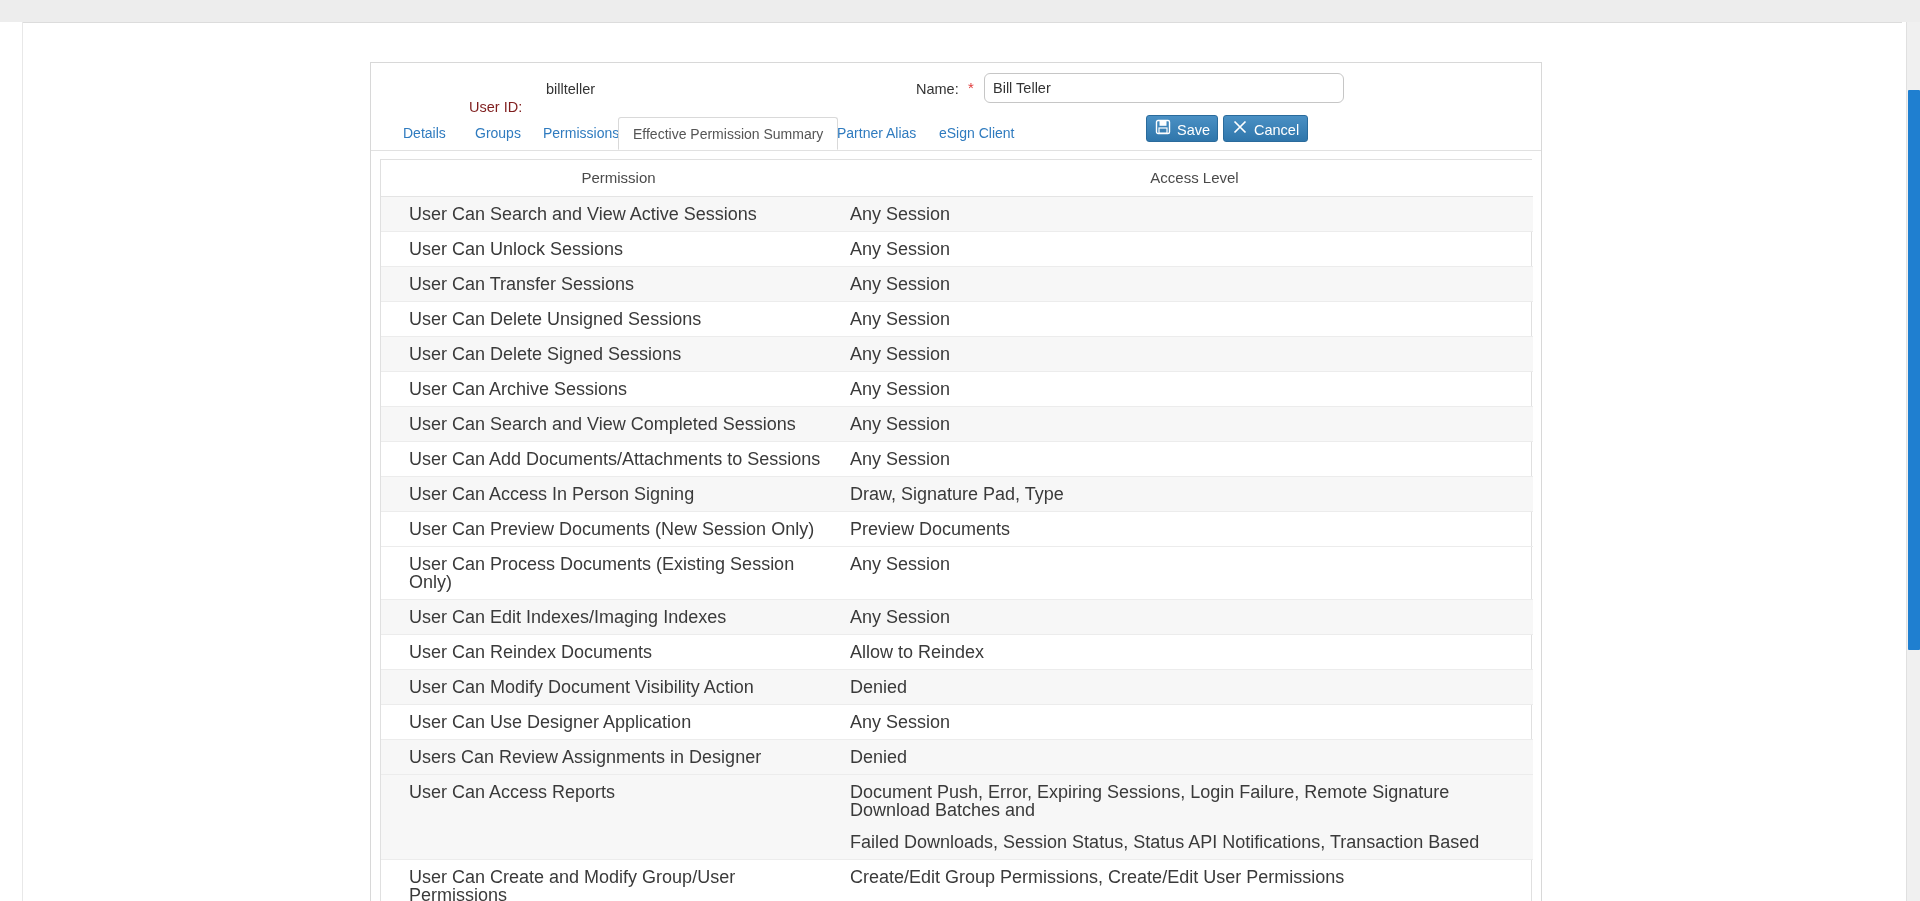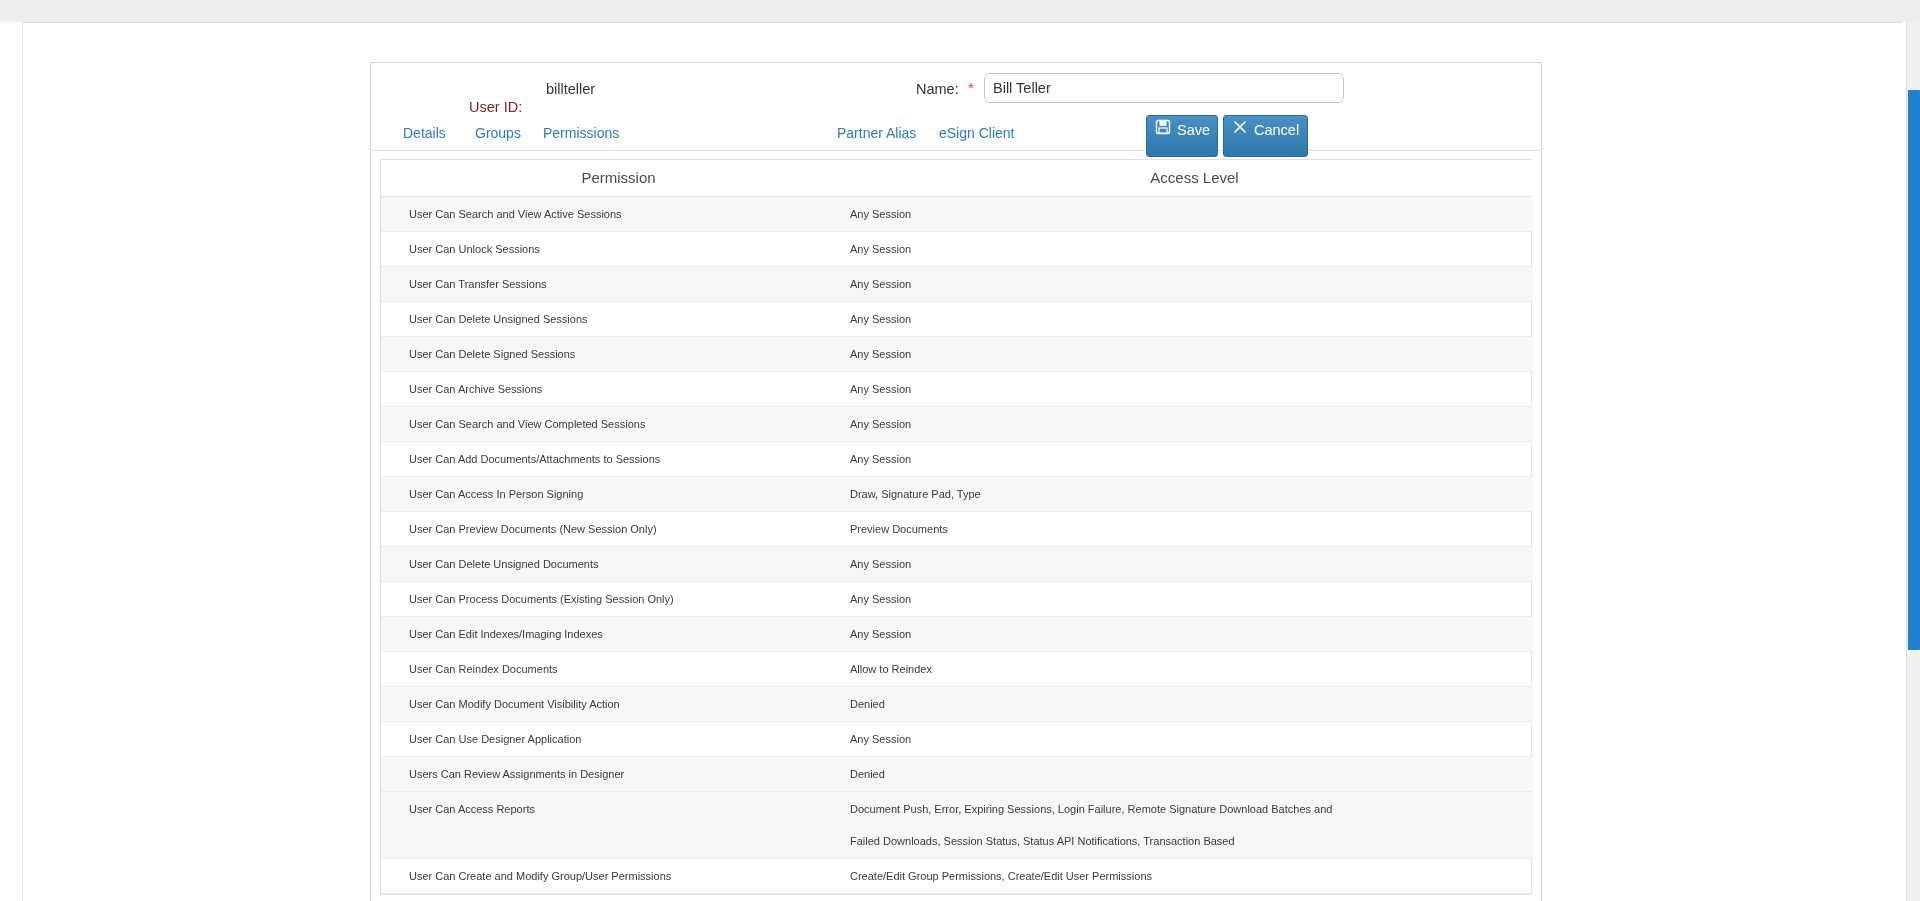"Effective Permission Summary" div.tab { html: none -> <div>Effective Permission Summary</div> }
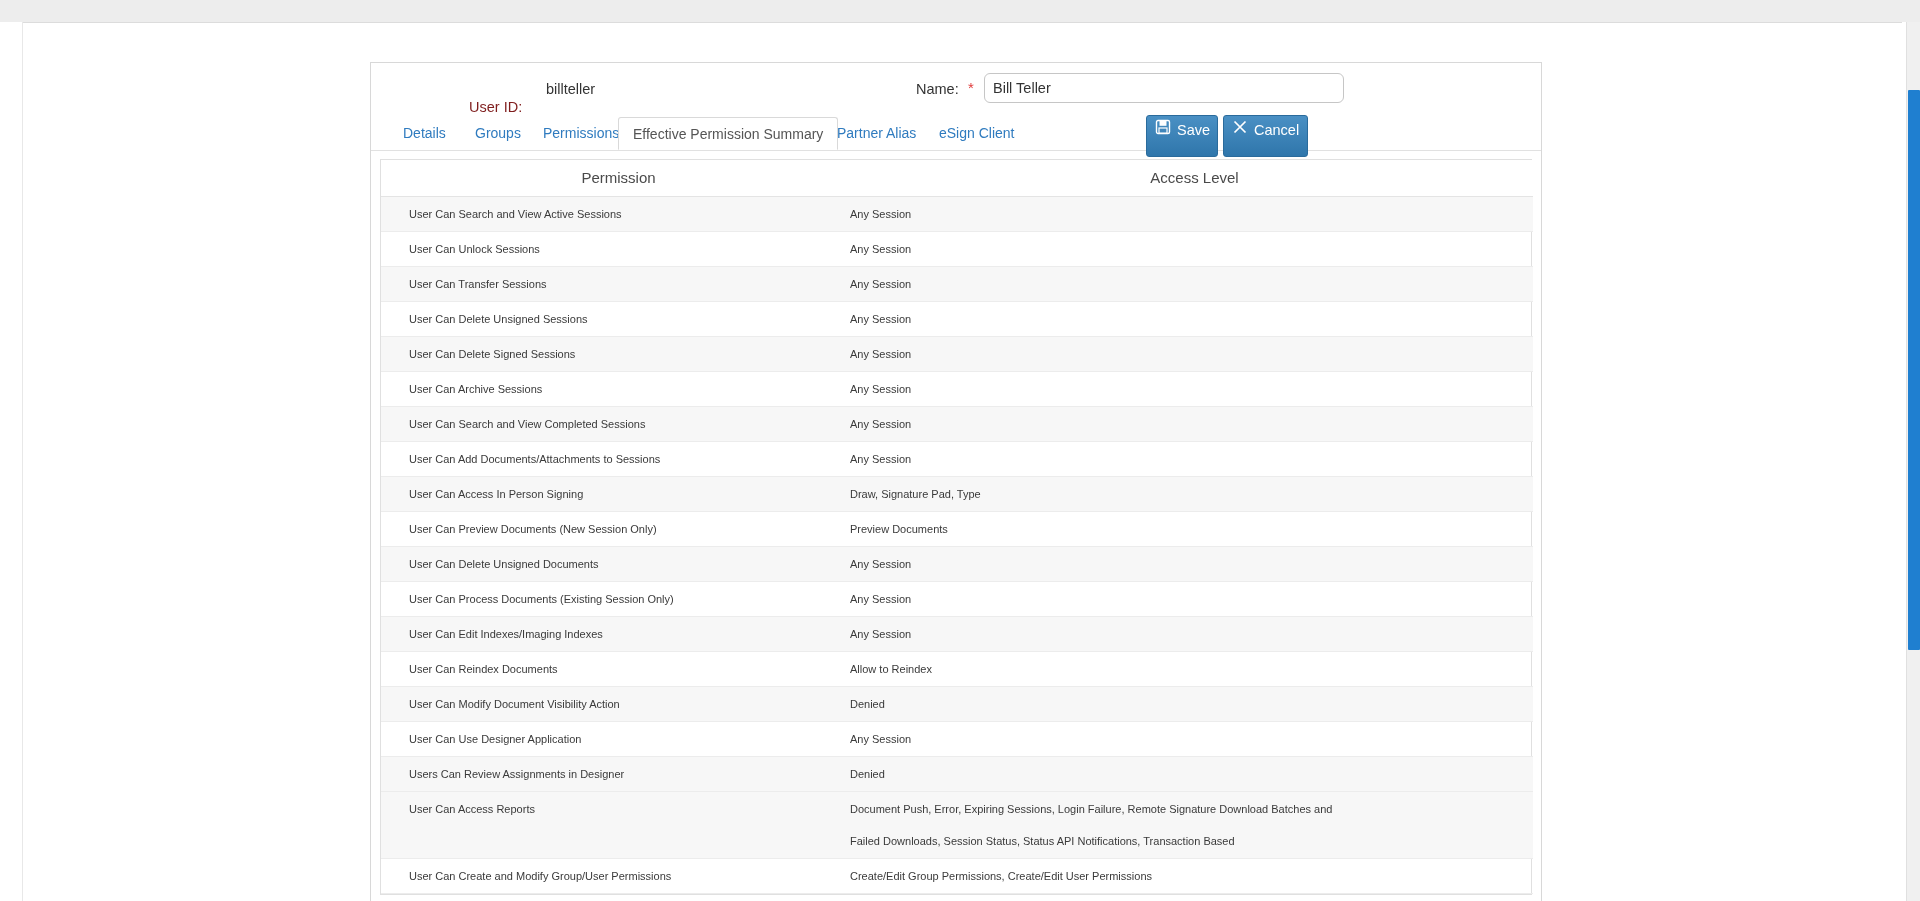"Save" .btn { height: 42px -> 27px }
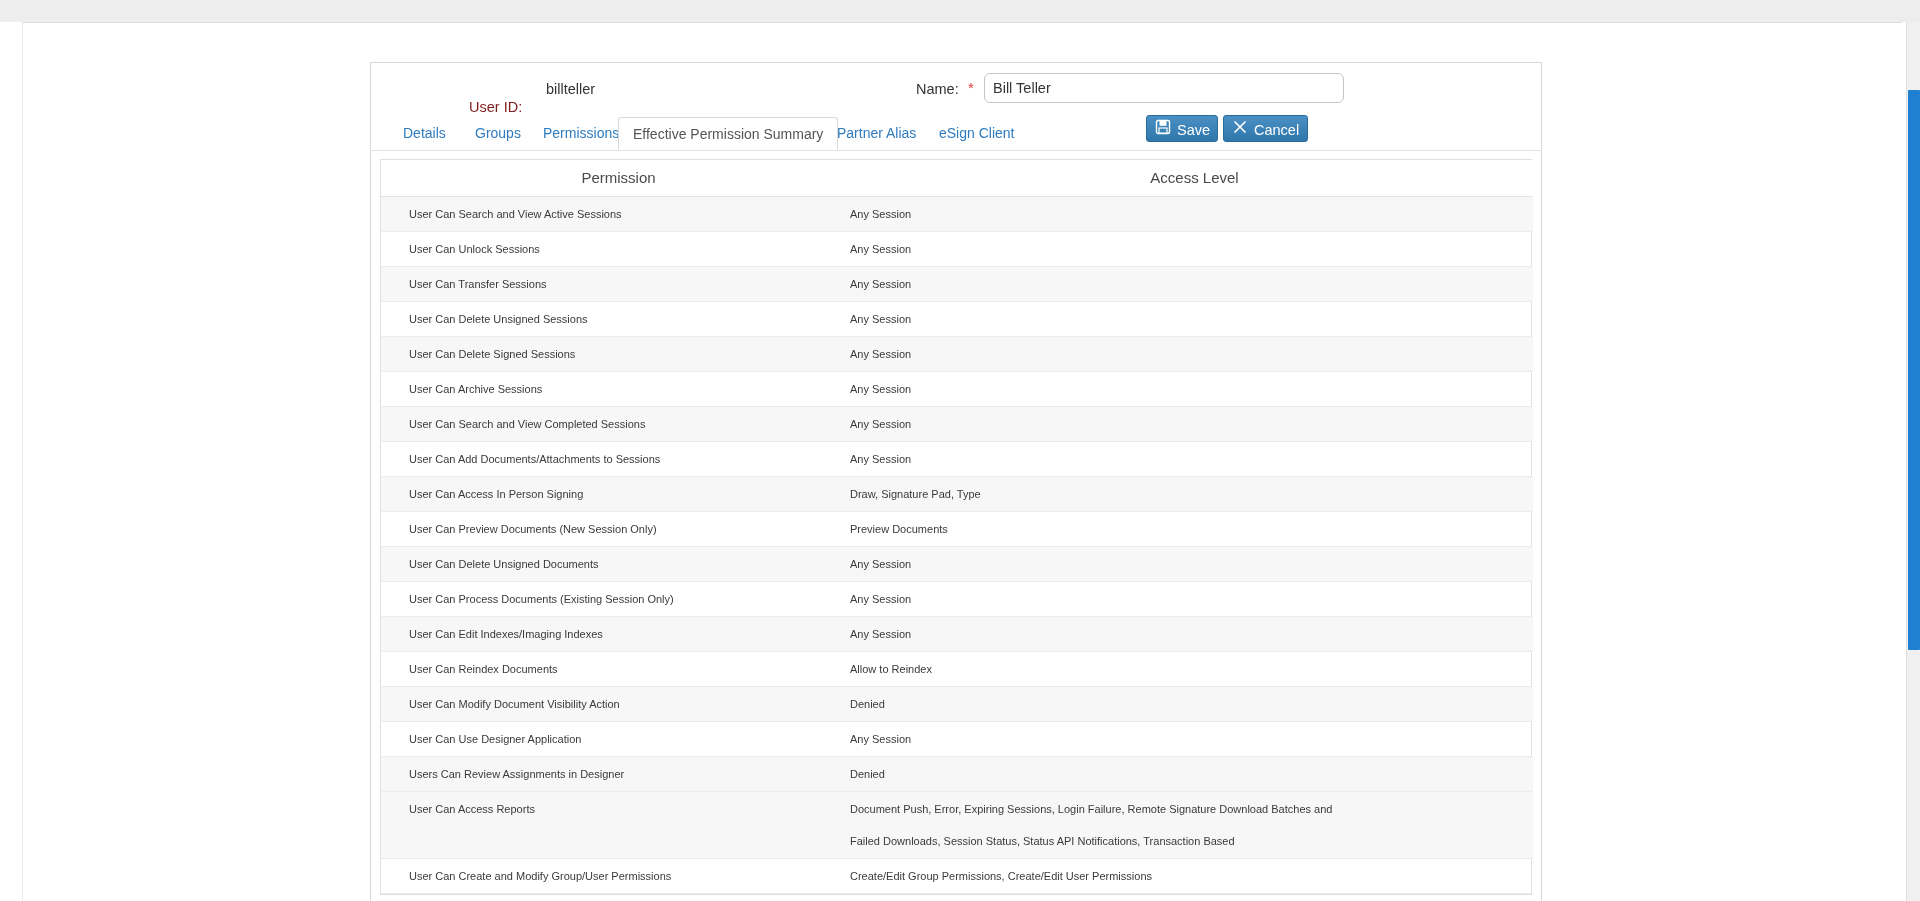"User Can Search and View" table.perm td { font-size: 11px -> 18px }
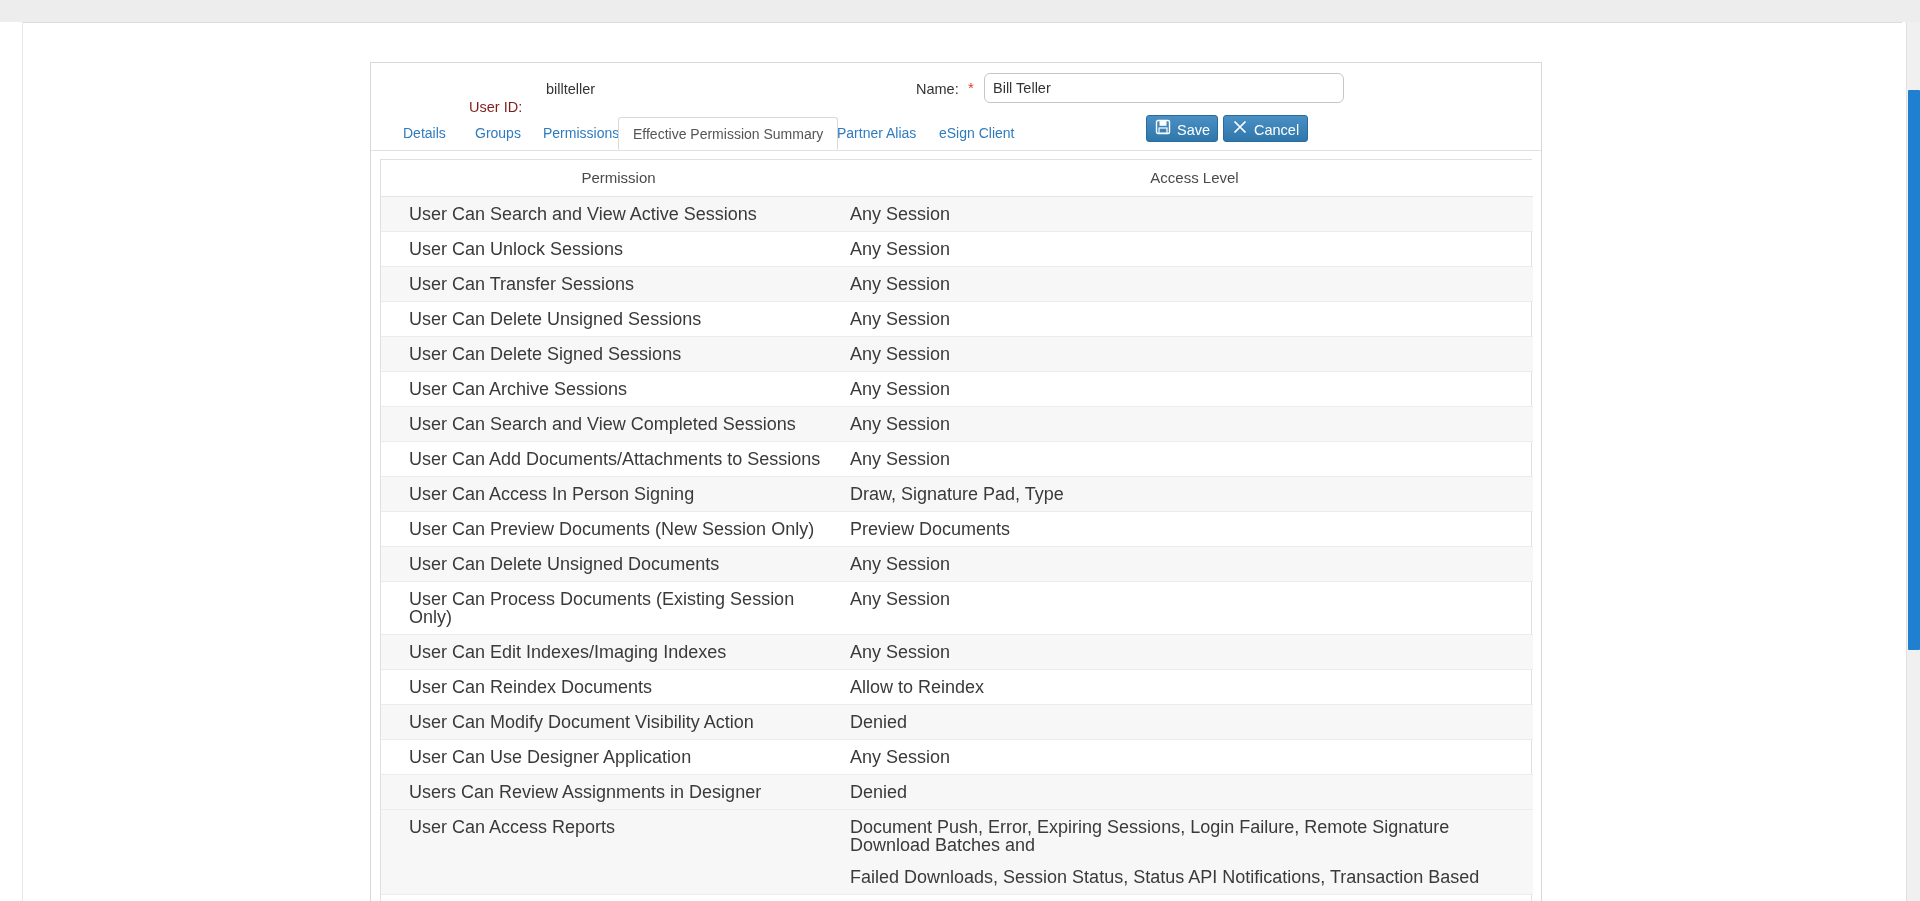"User Can Delete Unsigned Documents" tr.alt { html: <tr> <td>User Can Delete Unsigned Documents</td> <td> <span>Any Session</span> </td> </tr> -> none }
